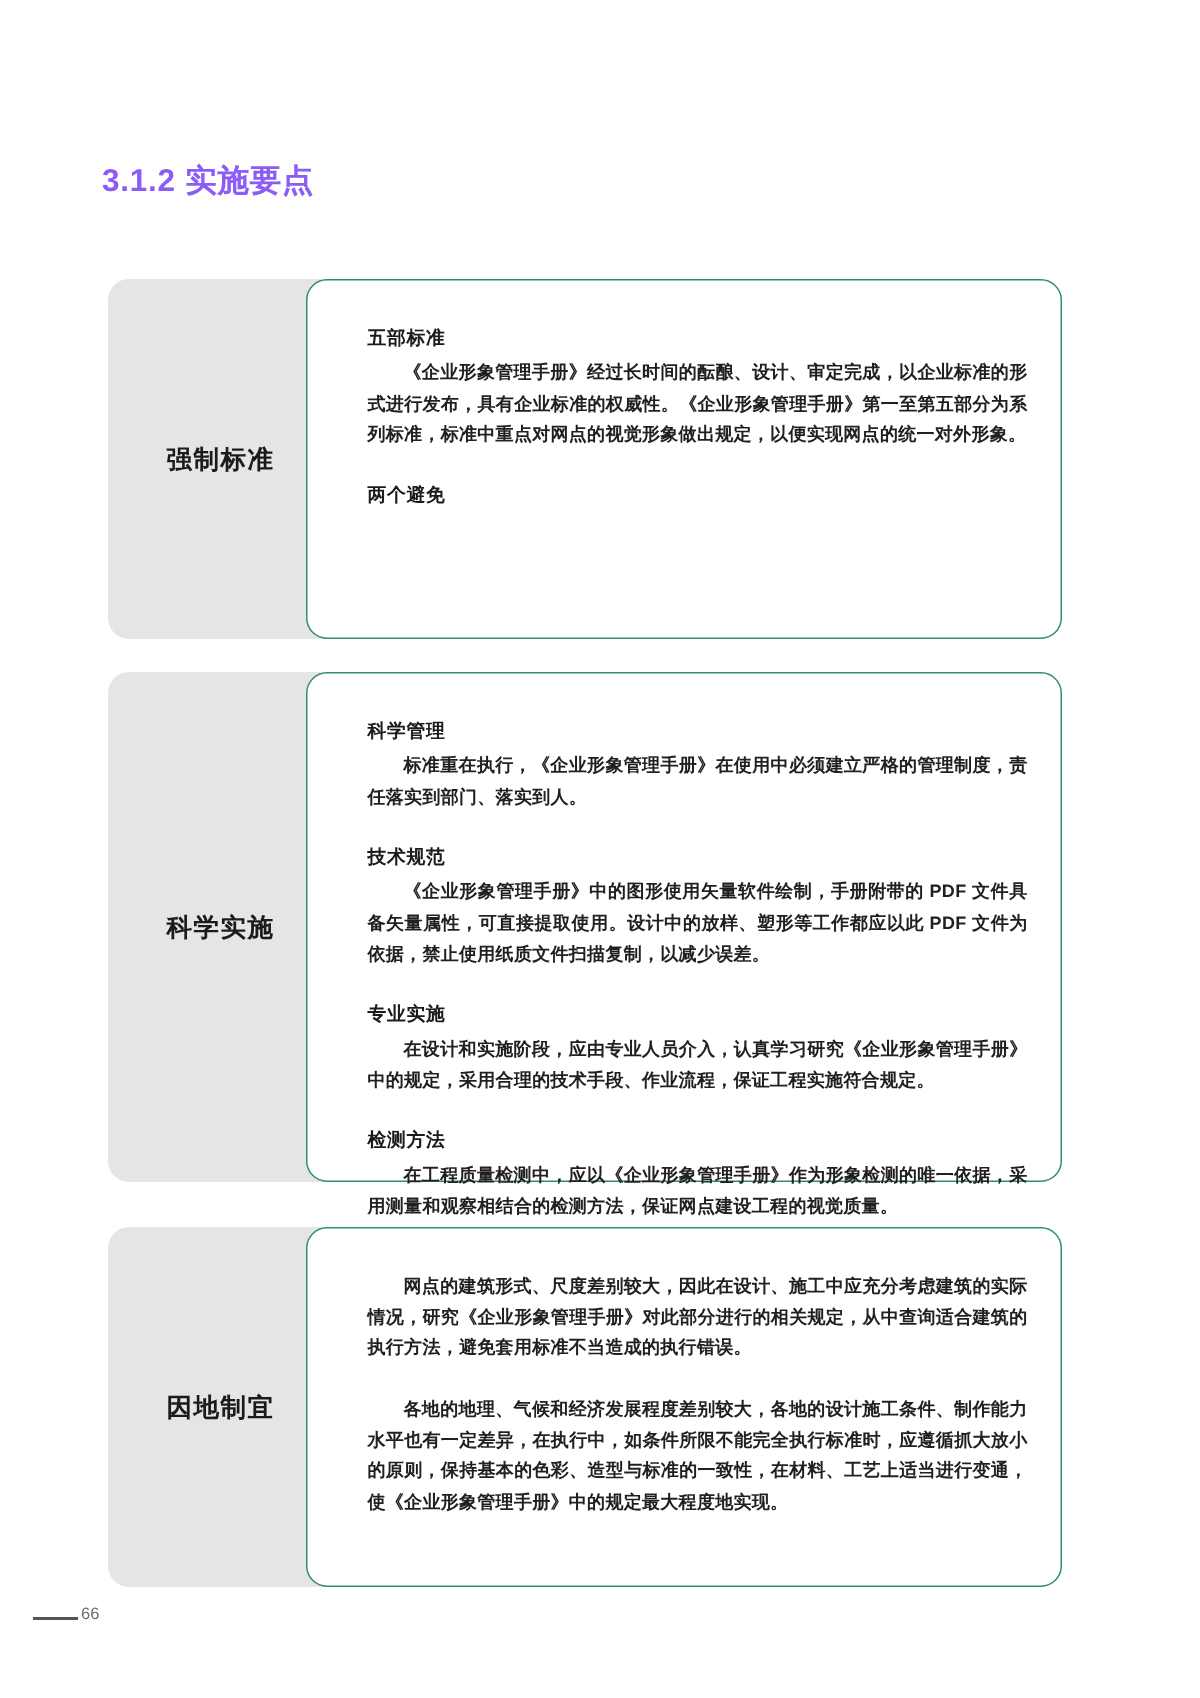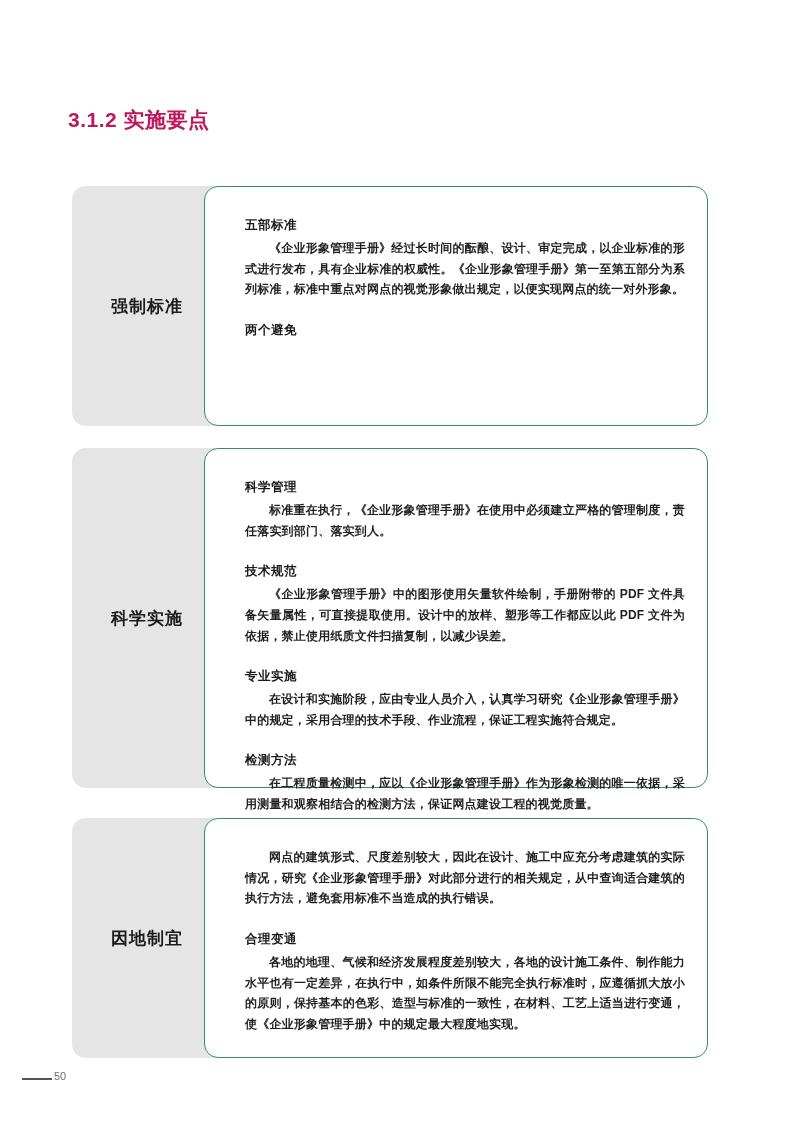"3.1.2 实施要点" .page-title { color: #be185d -> #8b5cf6 }
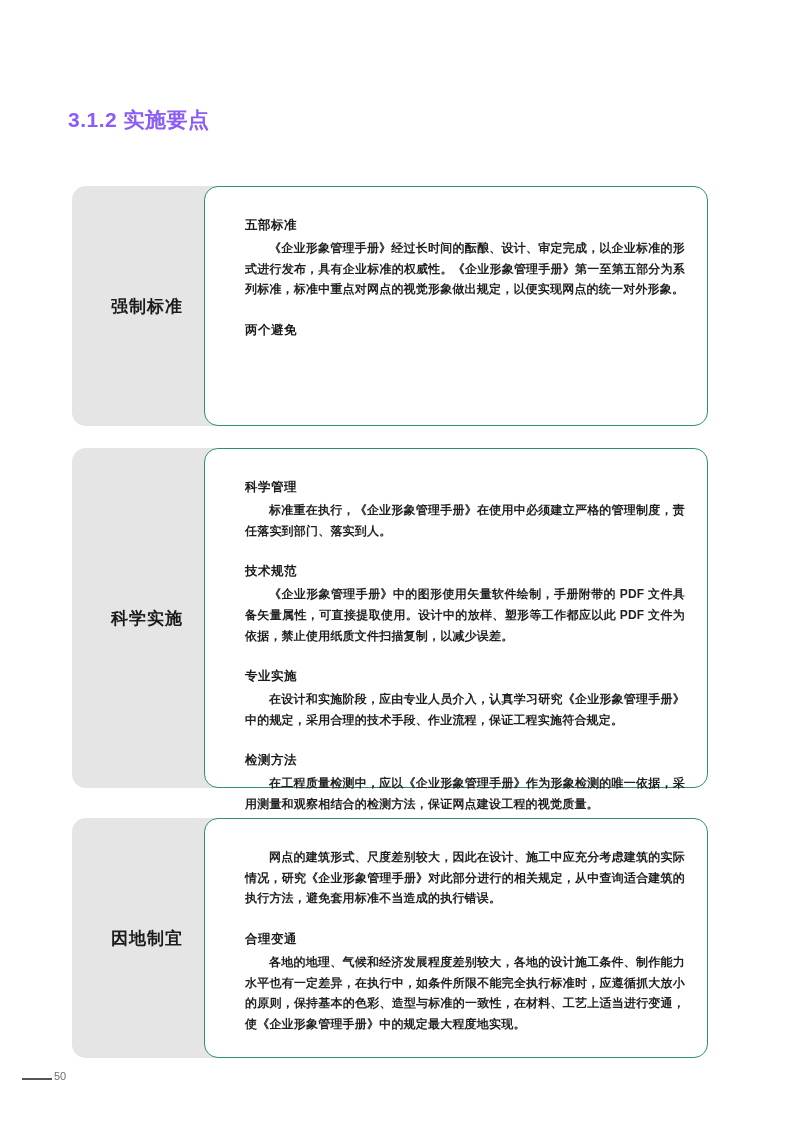"合理变通" div.sub-title { html: <div>合理变通</div> -> none }
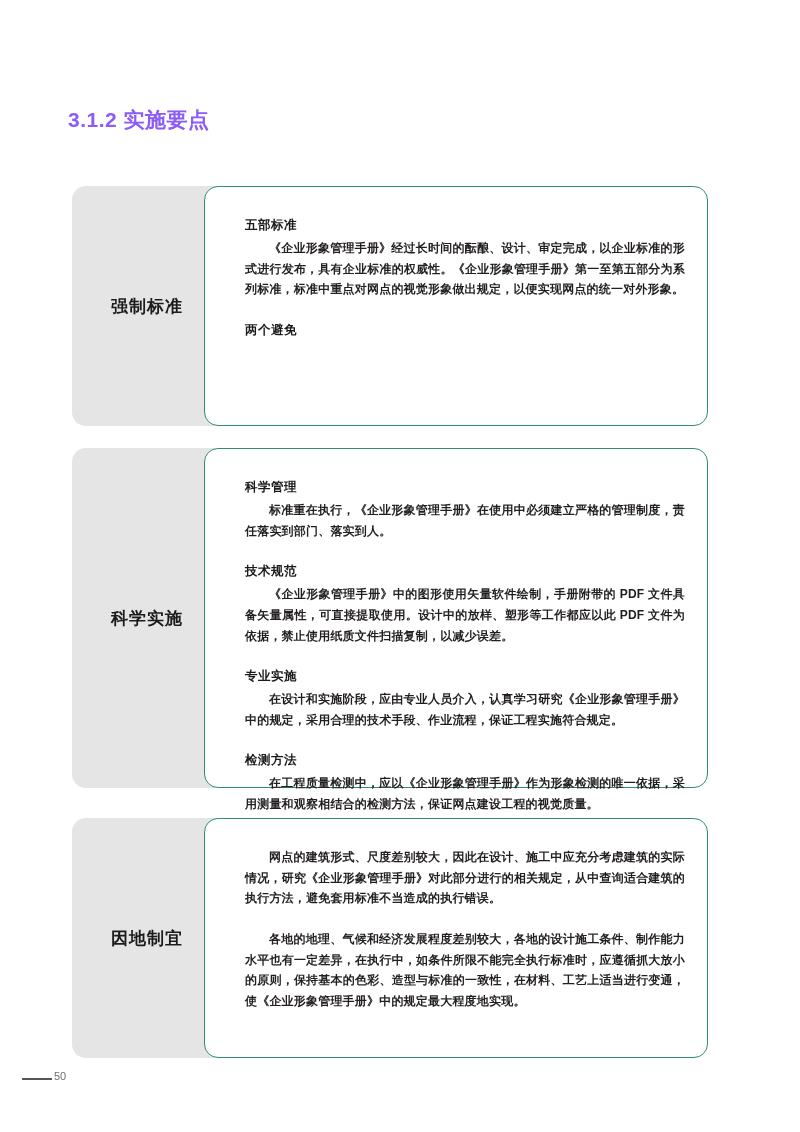"50" div.page-number { text: 50 -> 66 }
